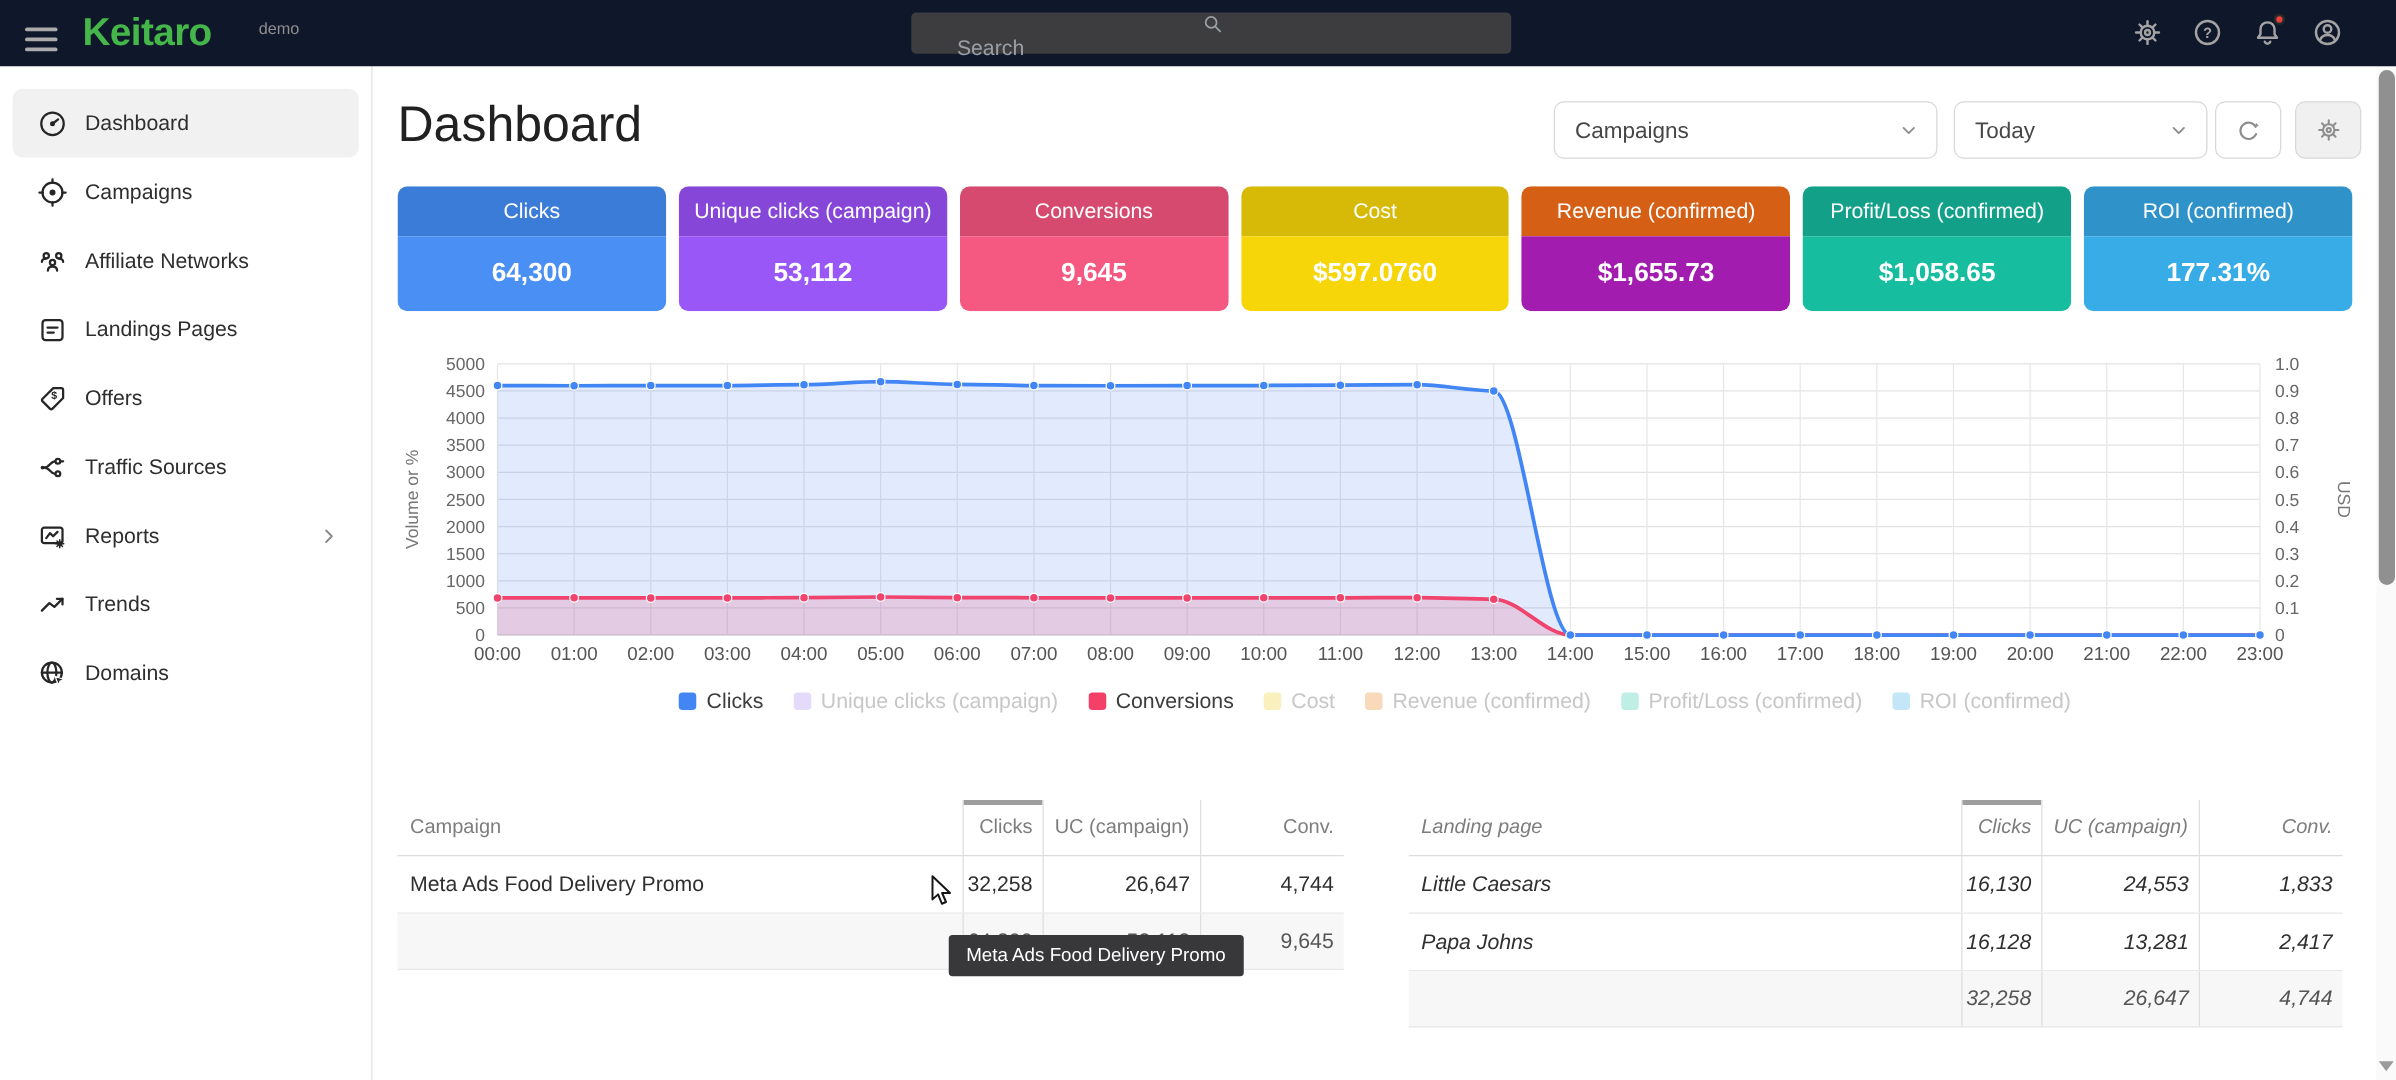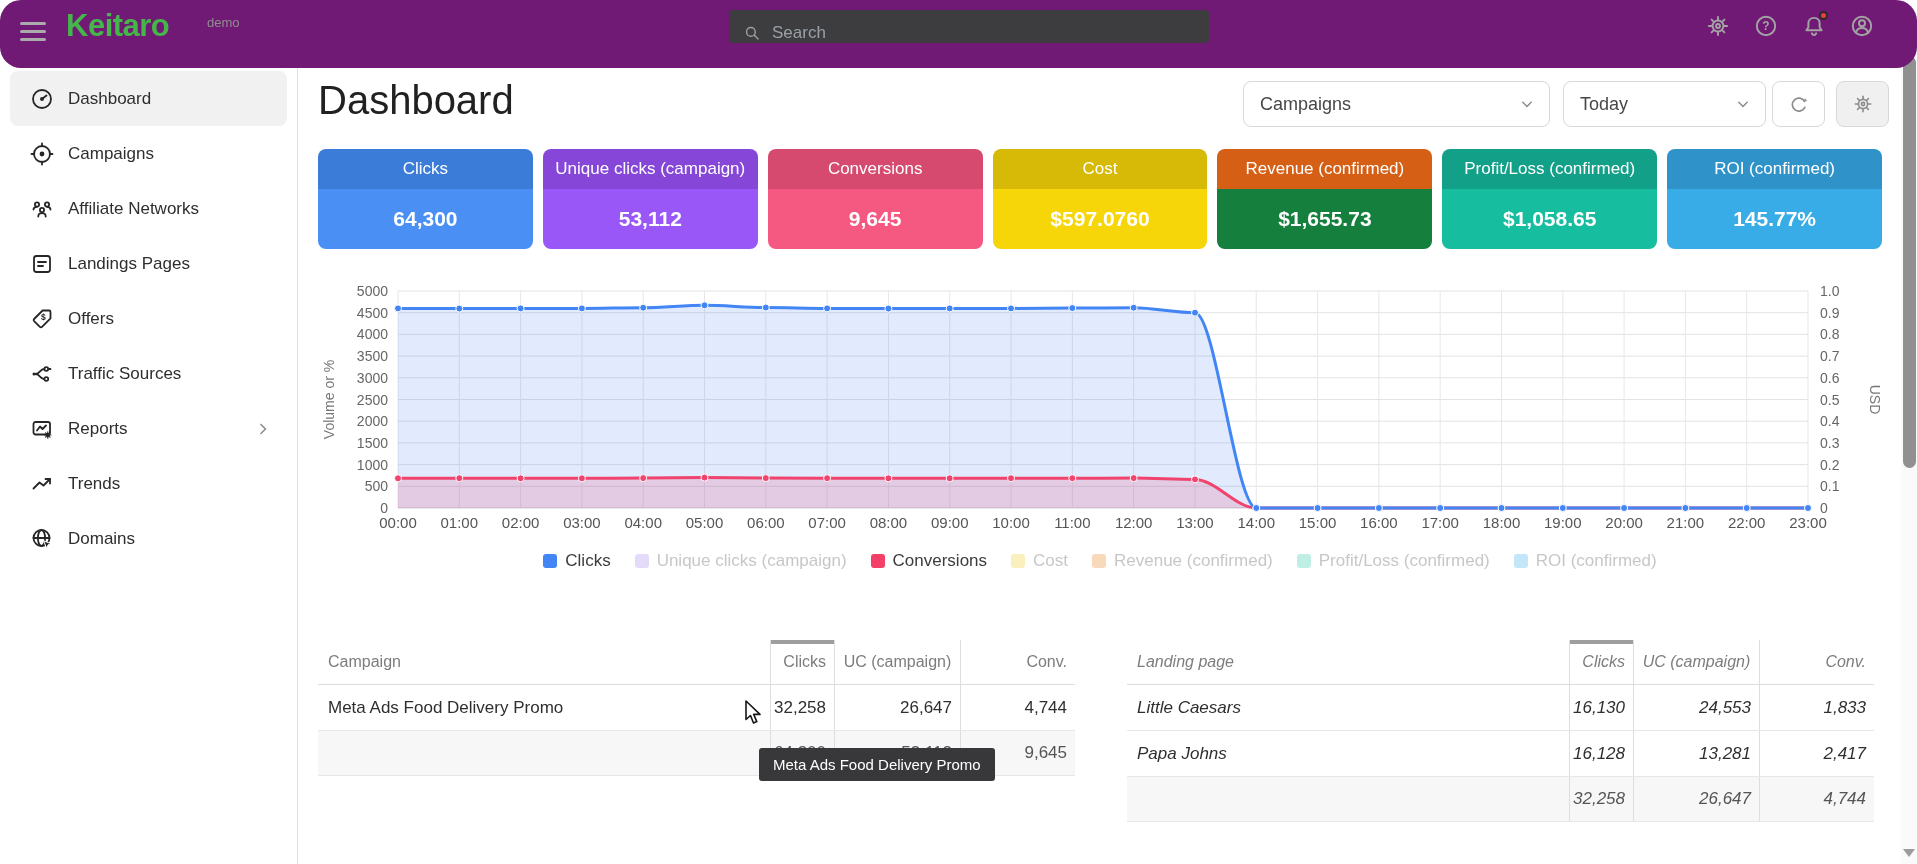"Keitaro" .topbar { background: #701a75 -> #0f172a; border-radius: 21px -> none; height: 68px -> 53px }
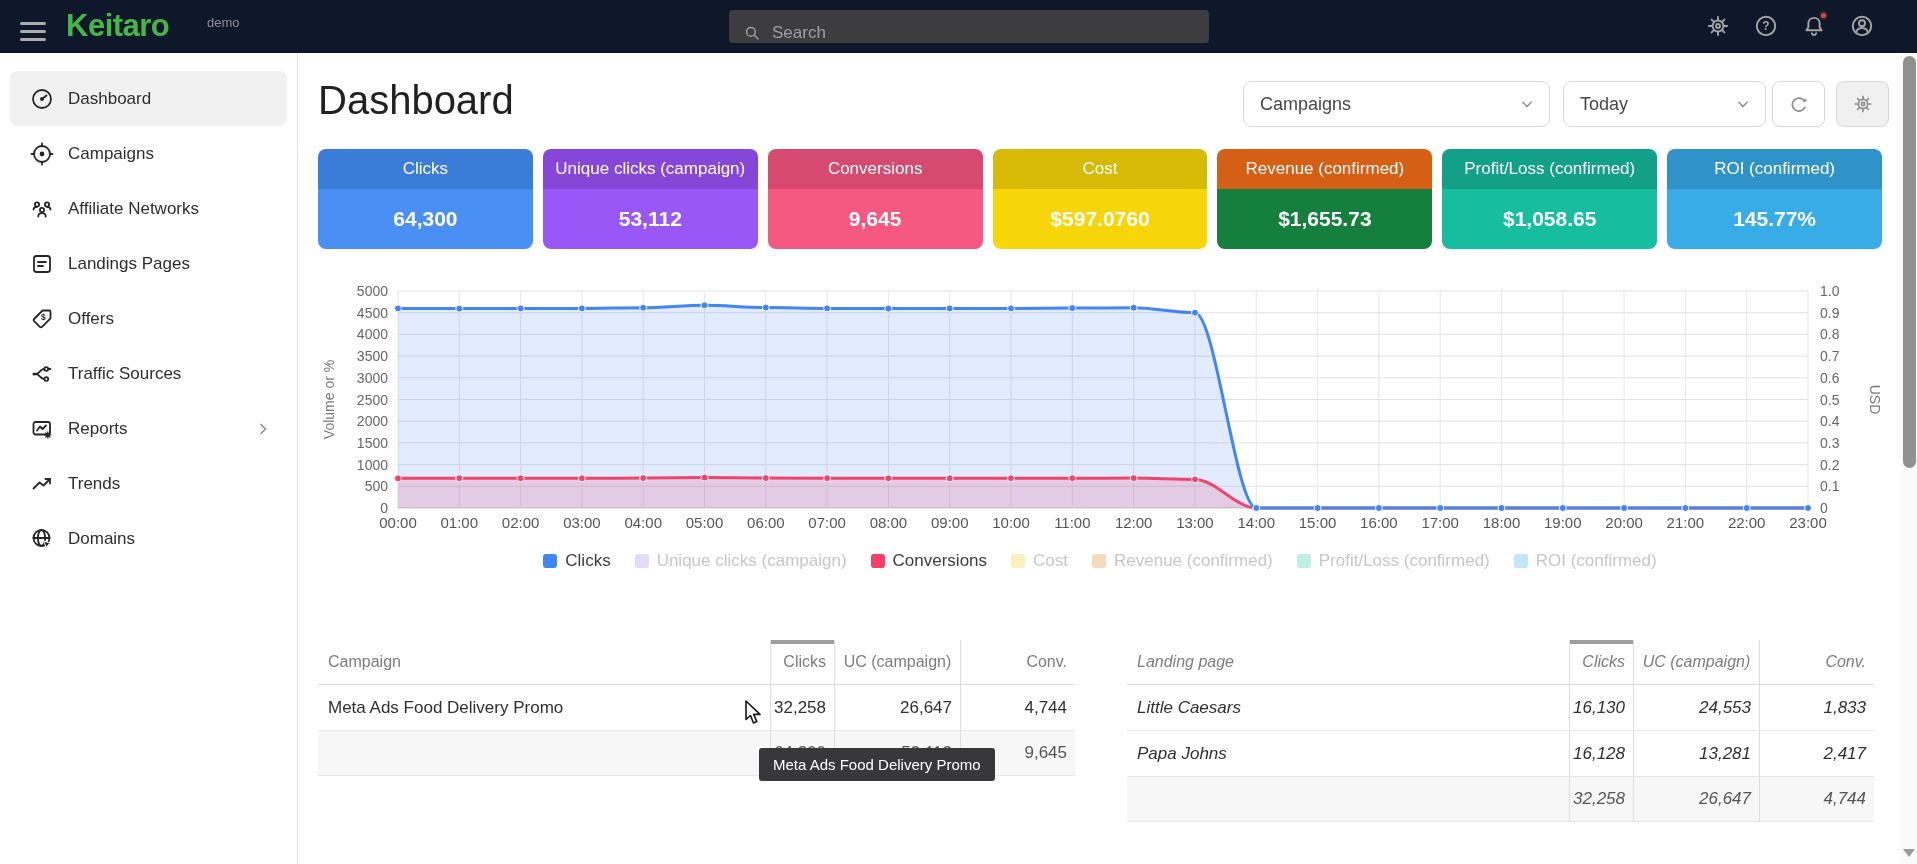"Search" .search { align-items: flex-end -> center; flex-direction: none -> column; padding-left: 14px -> 3px }
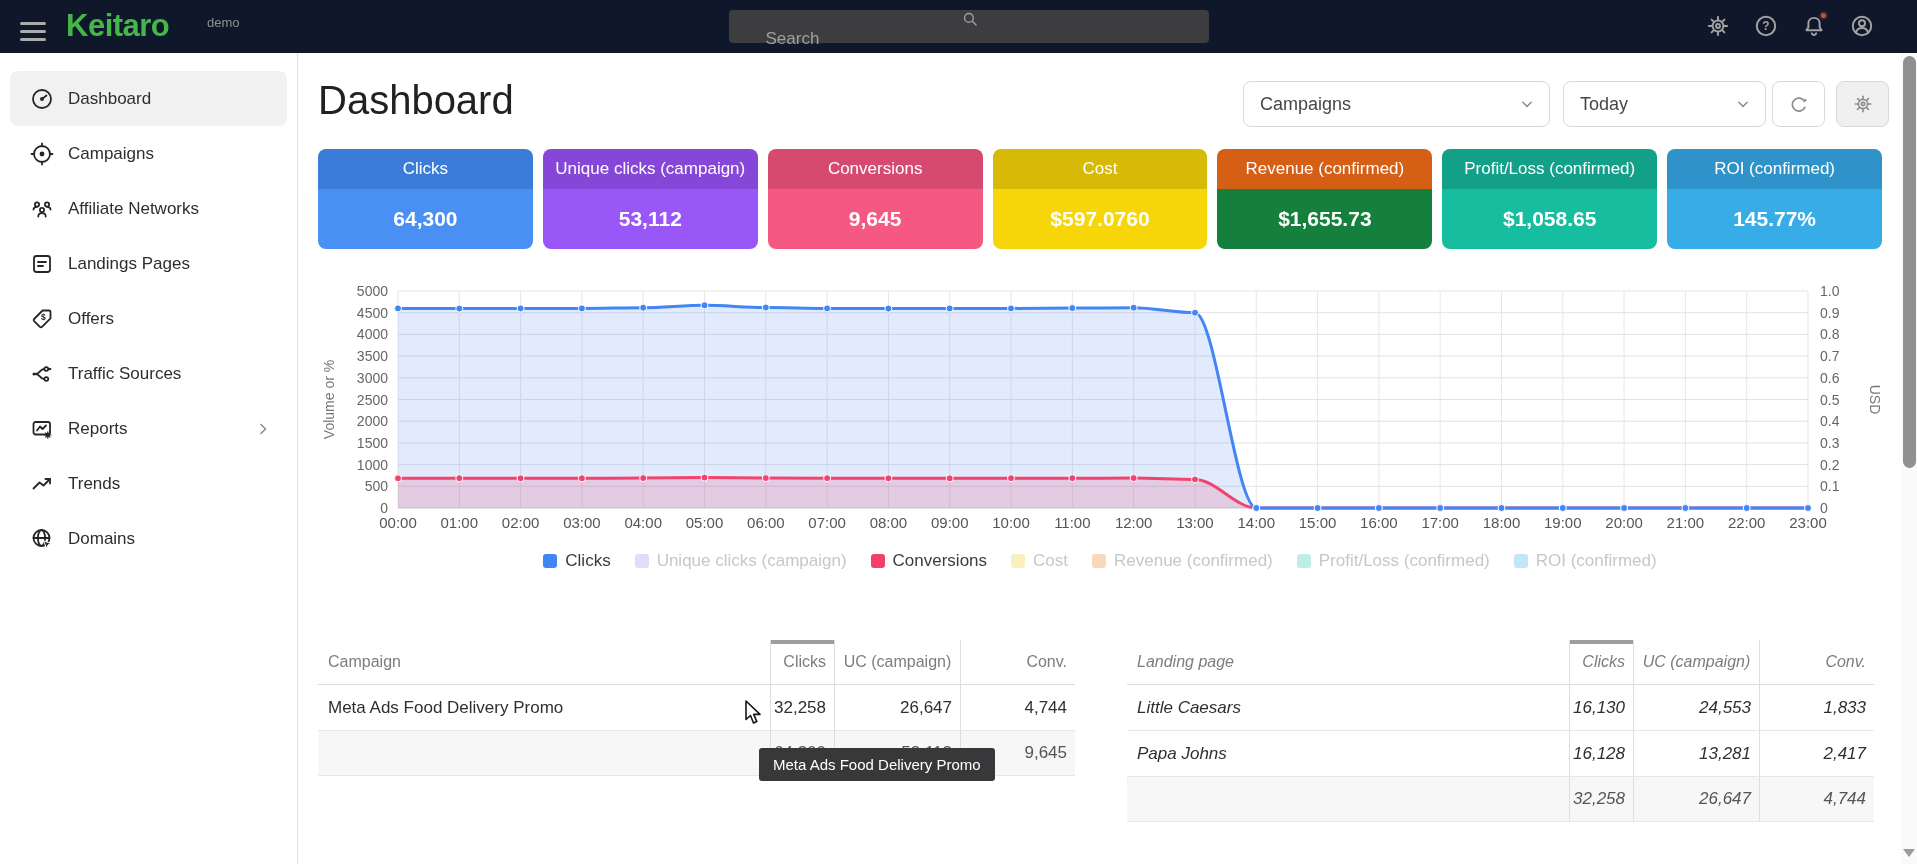"$1,655.73" div.c-body { background: #15803d -> #a21caf }
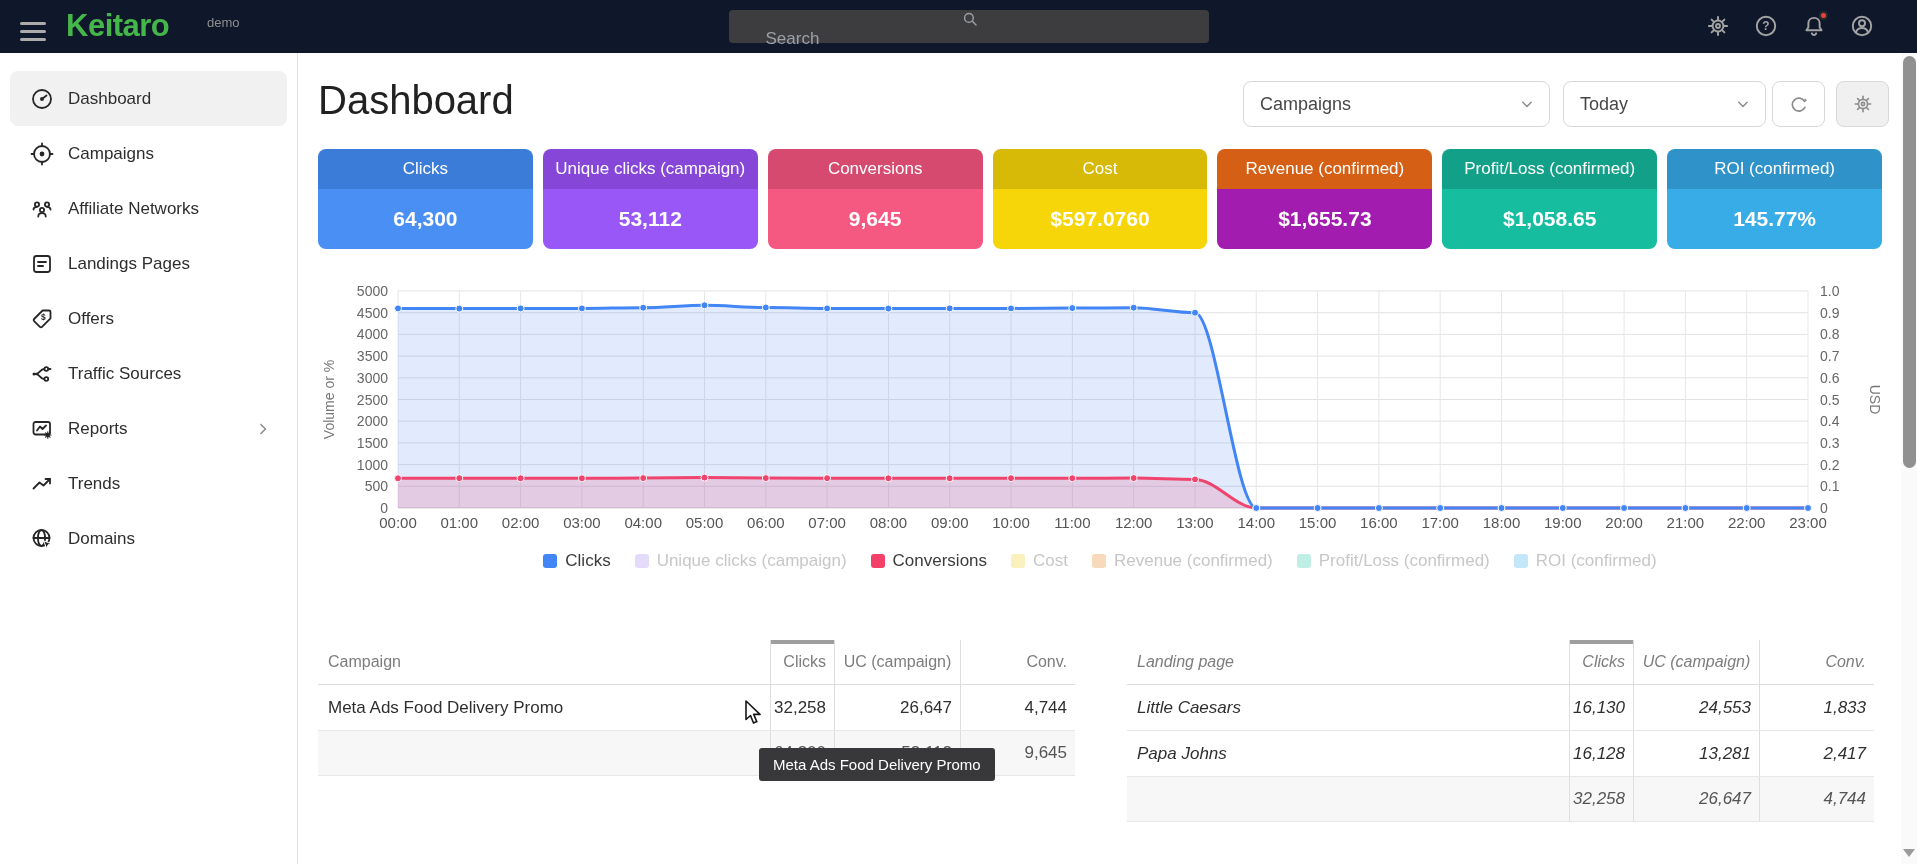"145.77%" div.c-body { text: 145.77% -> 177.31% }
